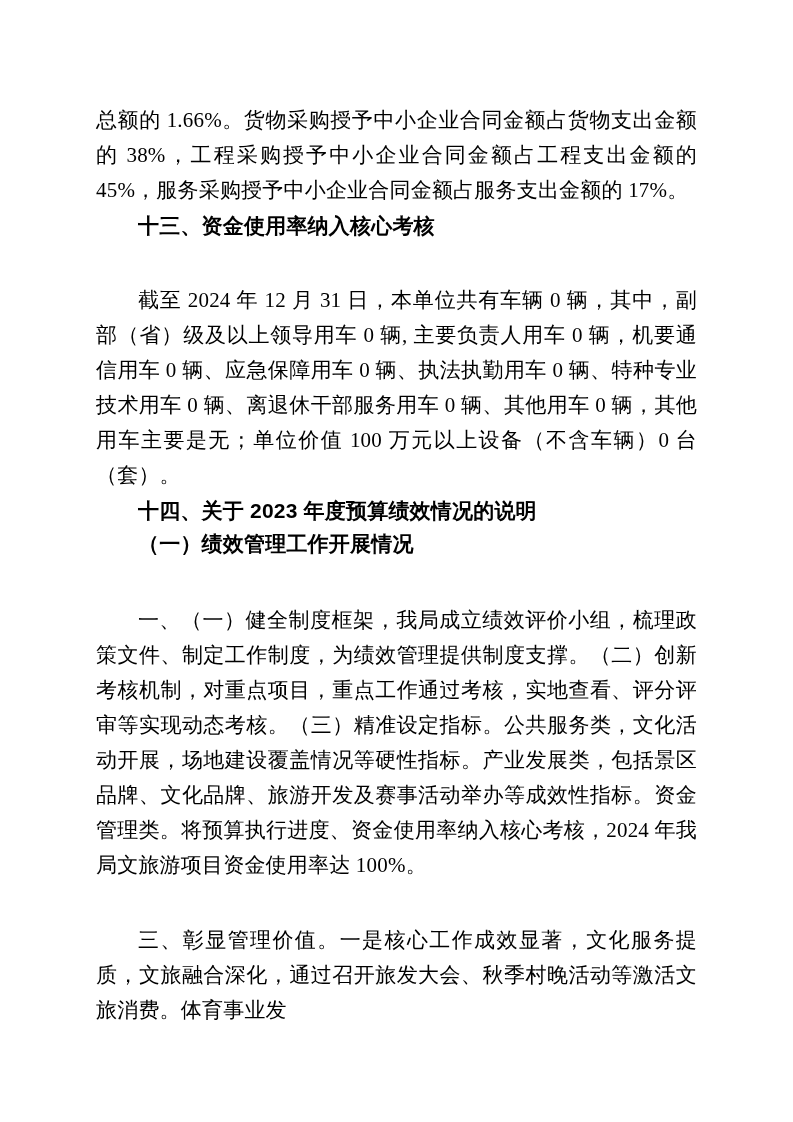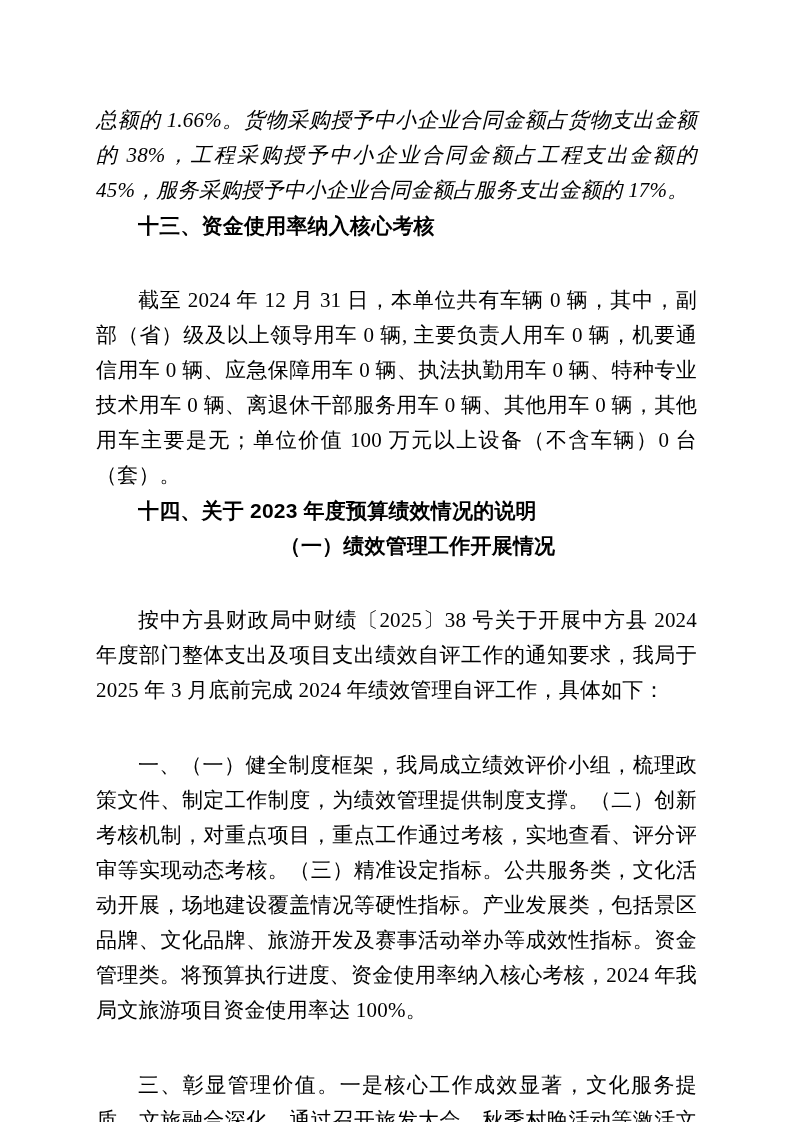"总额的 1.66%。货物采购授予中小企业合同金额占货物支出金额的" .para-continued { font-style: italic -> none }
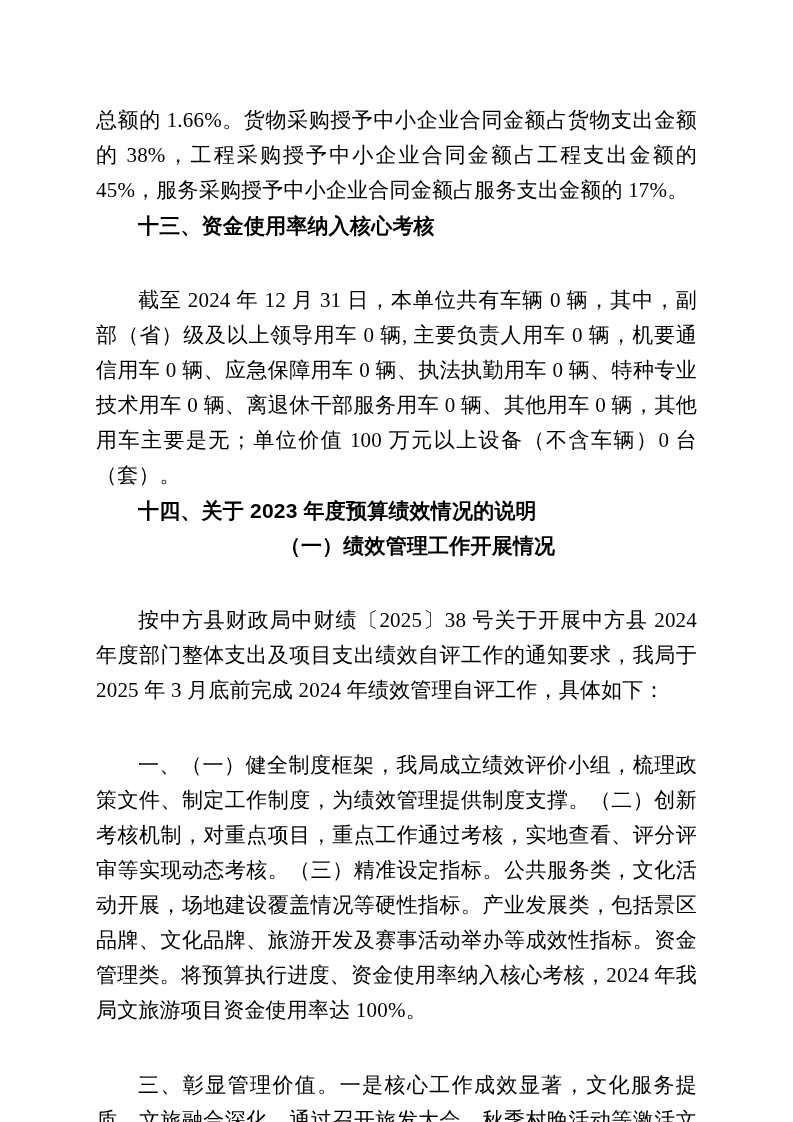"（一）绩效管理工作开展情况" .heading-2 { font-family: Liberation Sans, sans-serif -> Liberation Mono, monospace; text-align: center -> left }
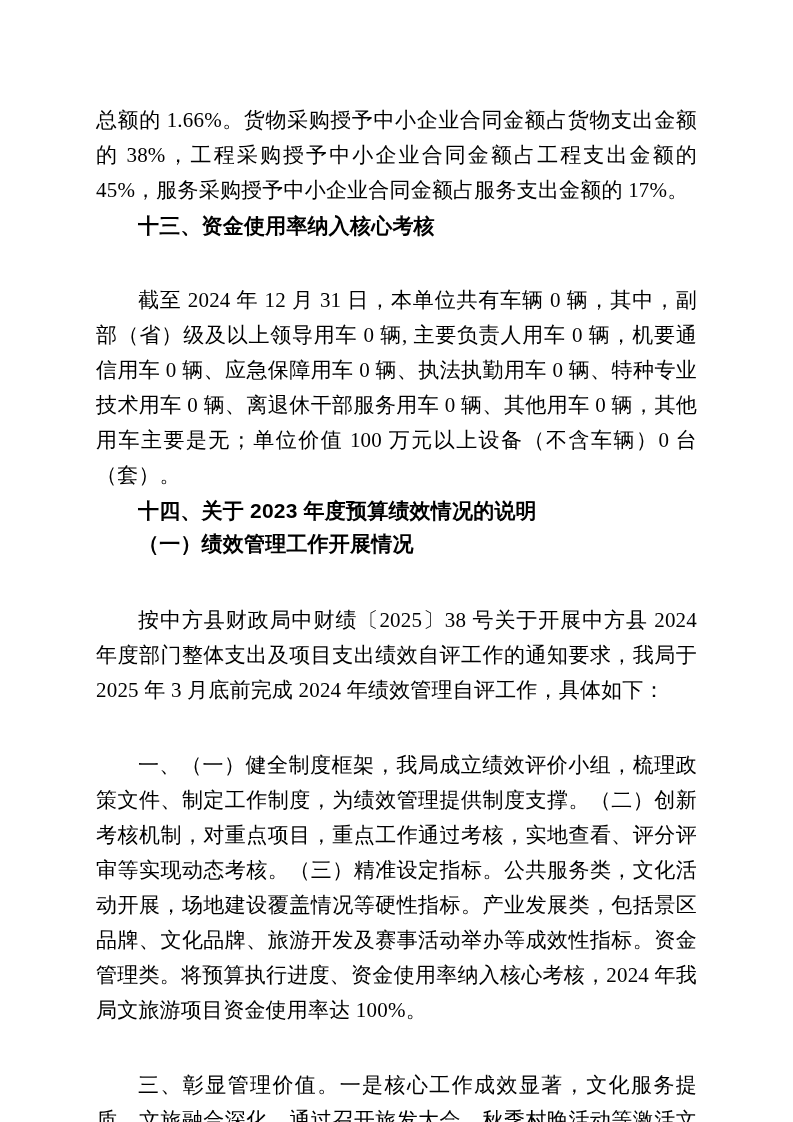"按中方县财政局中财绩〔2025〕38 号关于开展中方县 2024" p.doc-block { html: <p>按中方县财政局中财绩〔2025〕38 号关于开展中方县 2024 年度部门整体支出及项目支出绩效自评工作的通知要求，我局于 2025 年 3 月底前完成 2024 年绩效管理自评工作，具体如下：</p> -> none }
